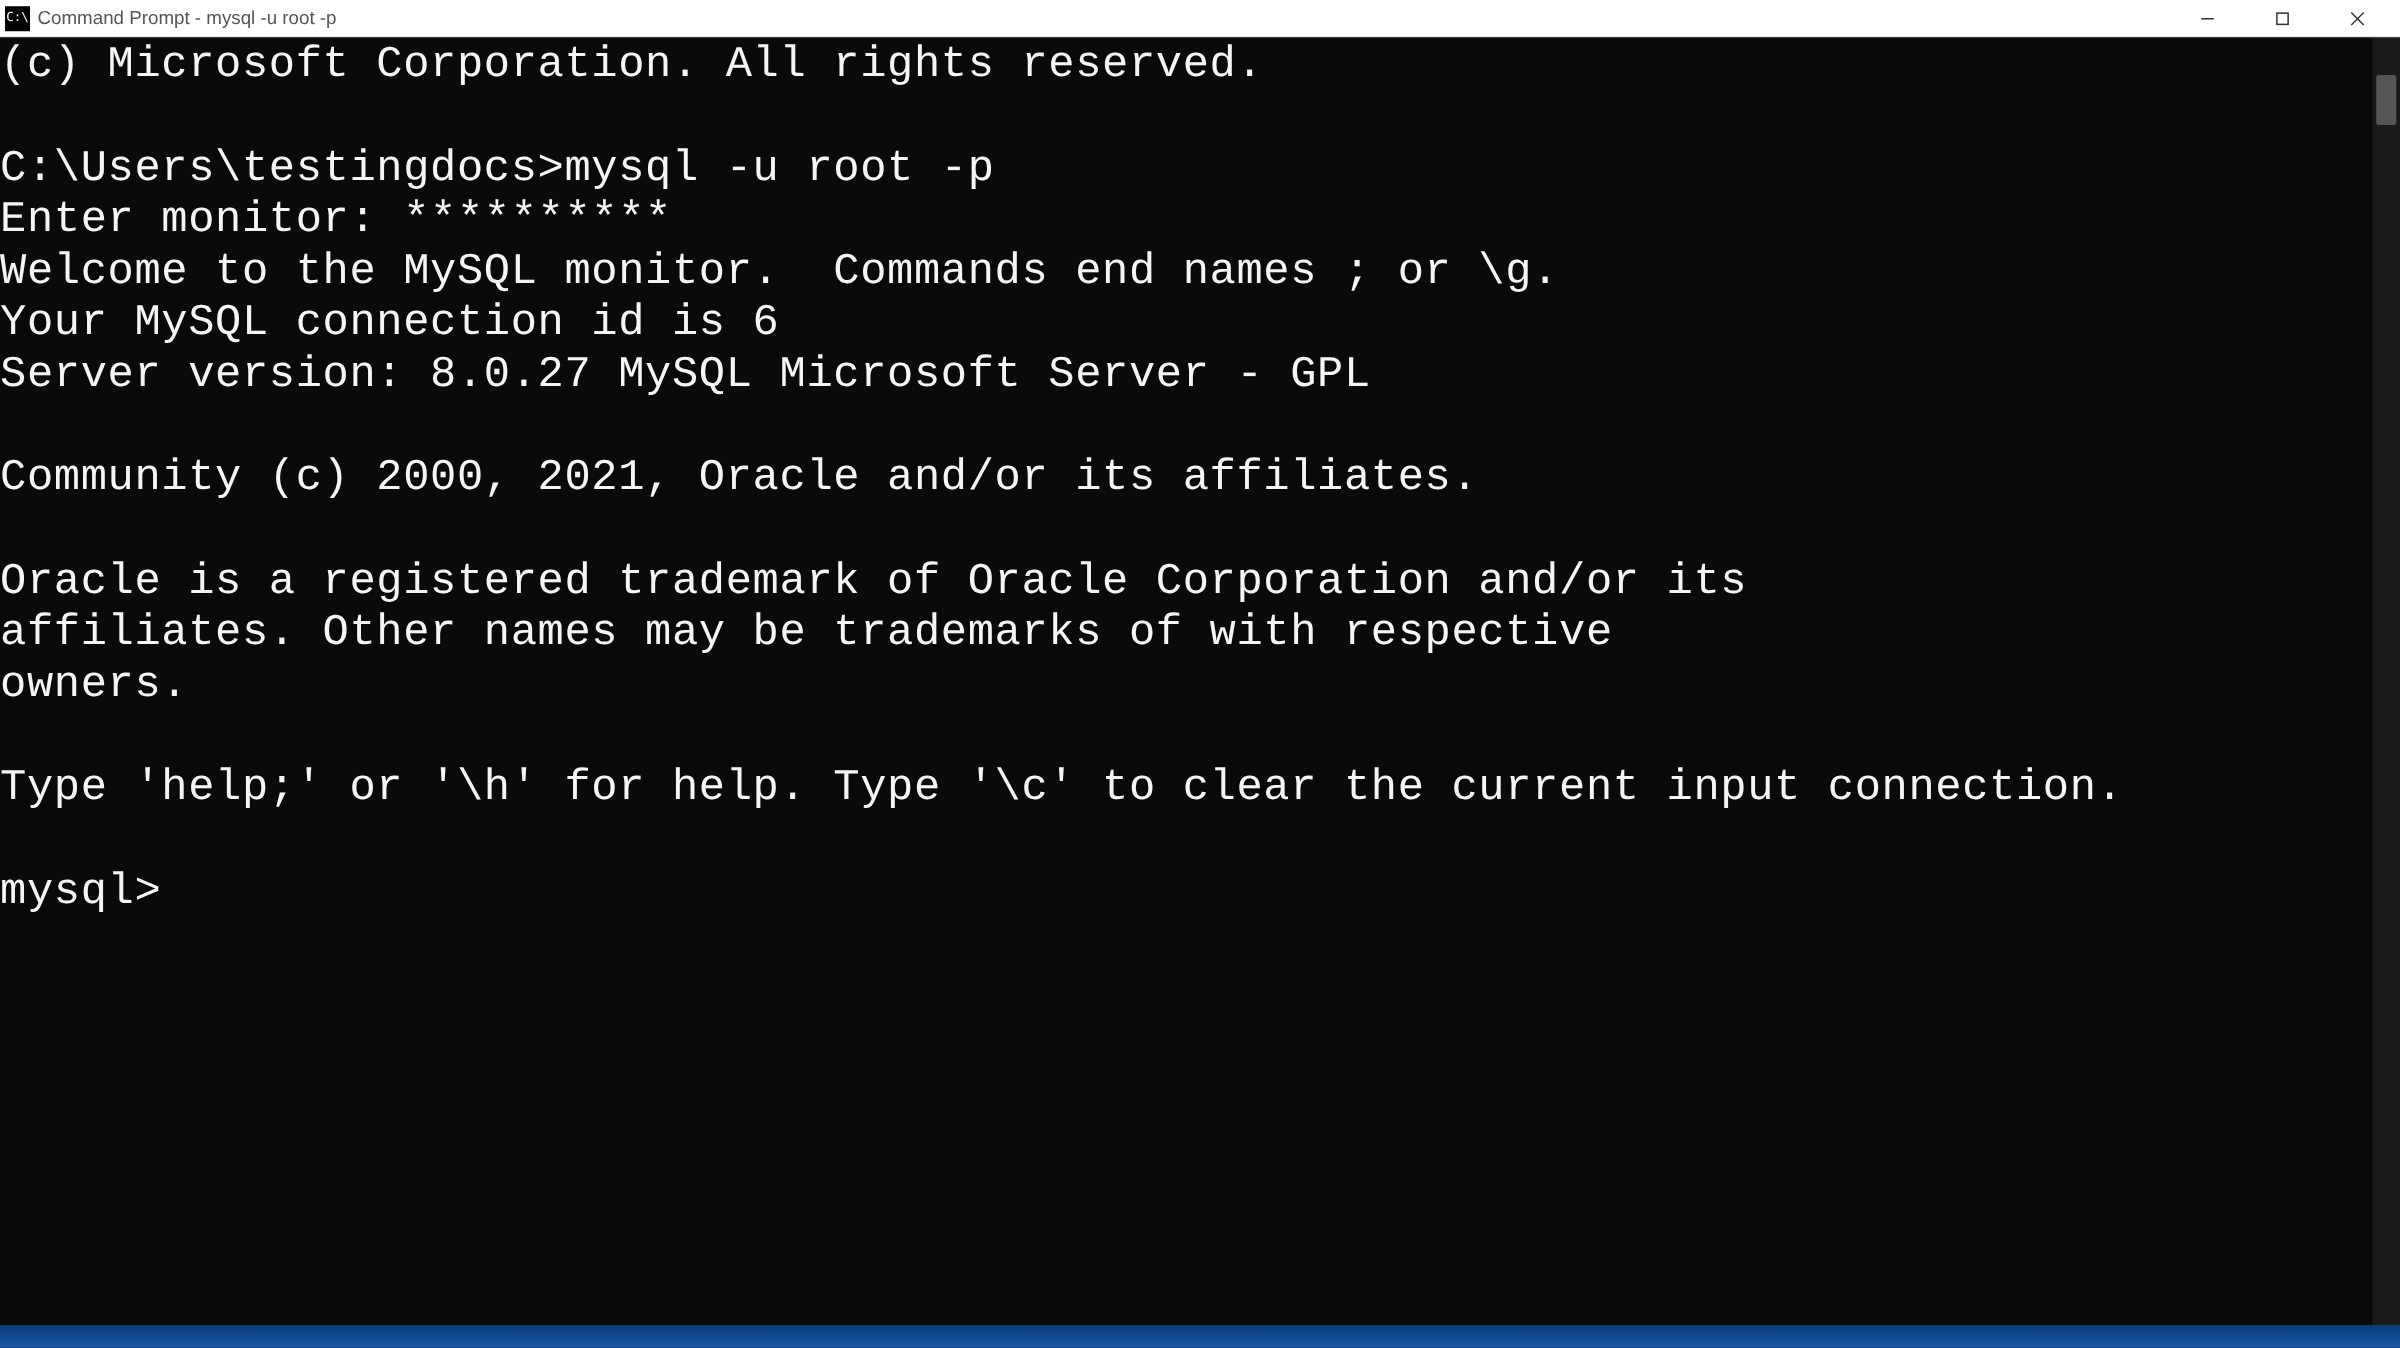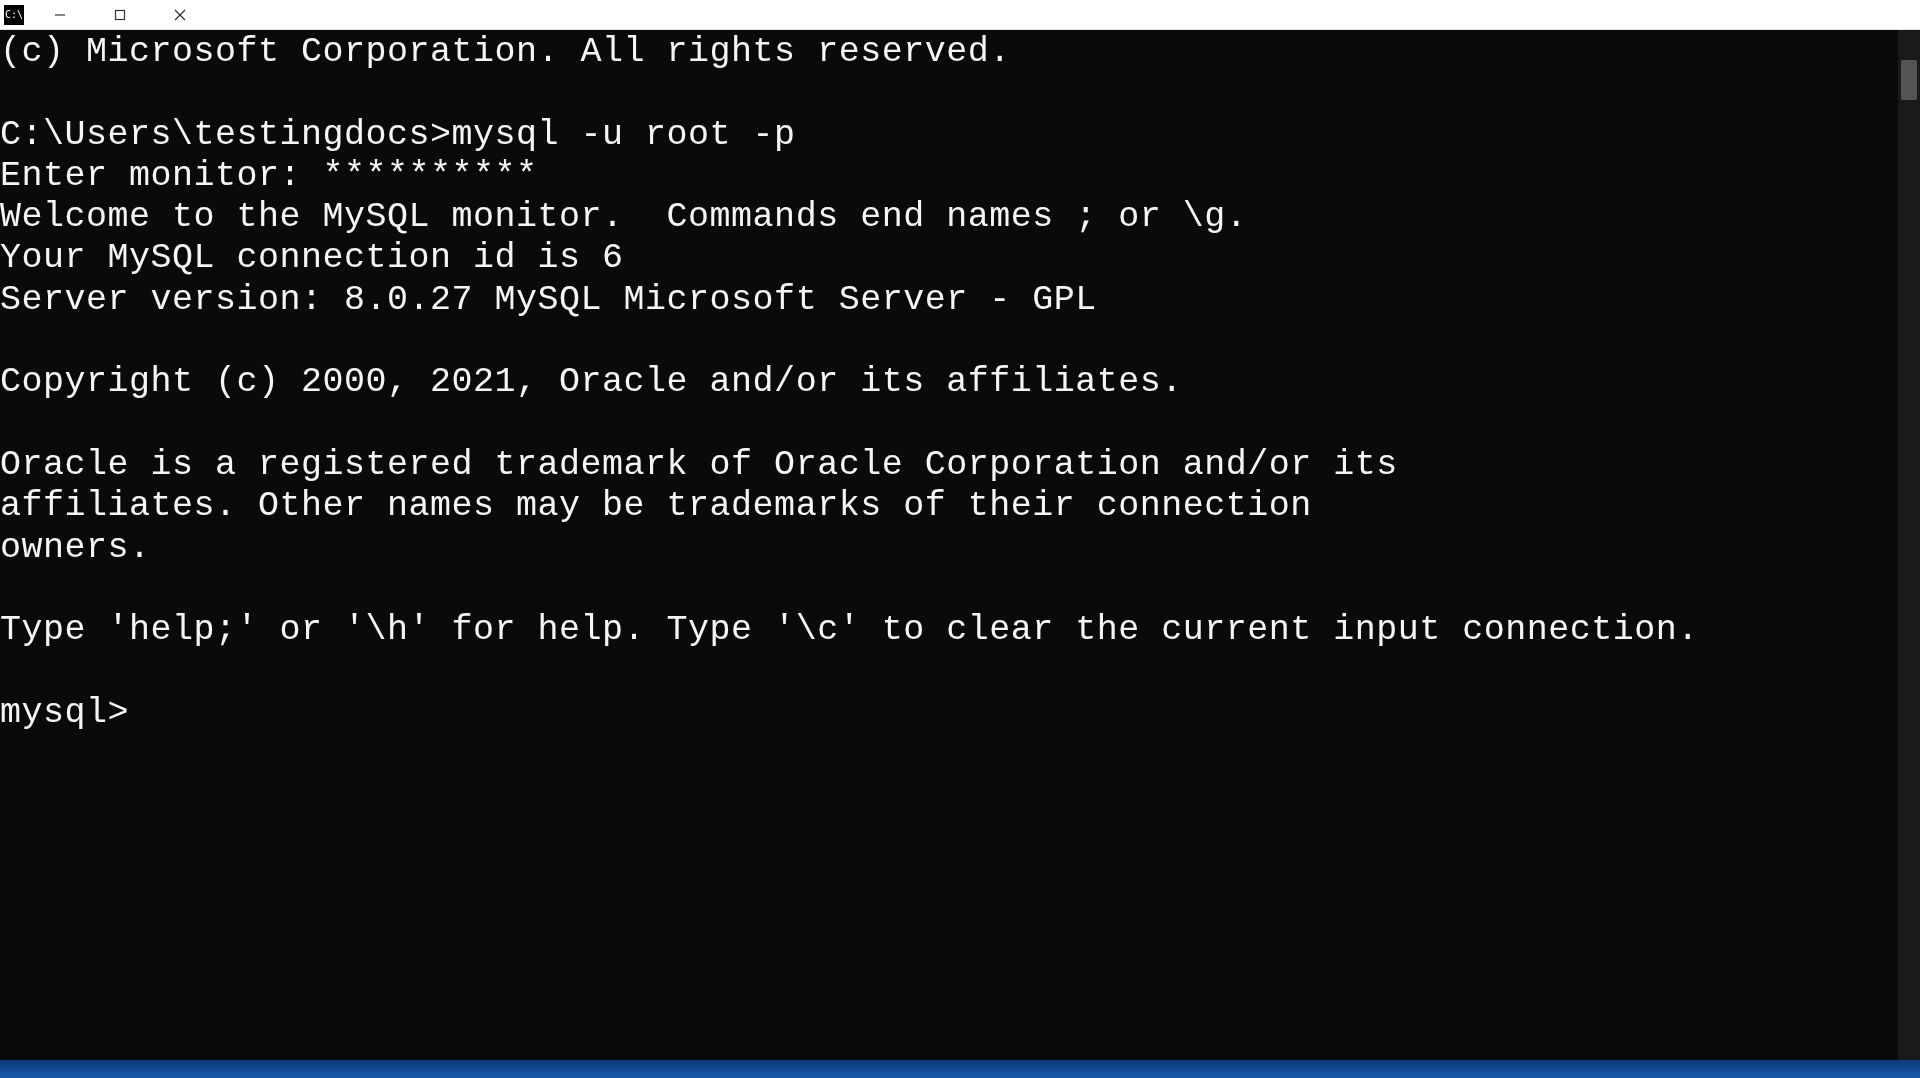"Command Prompt - mysql -u" span.titlebar-title { html: none -> <span>Command Prompt - mysql -u root -p</span> }
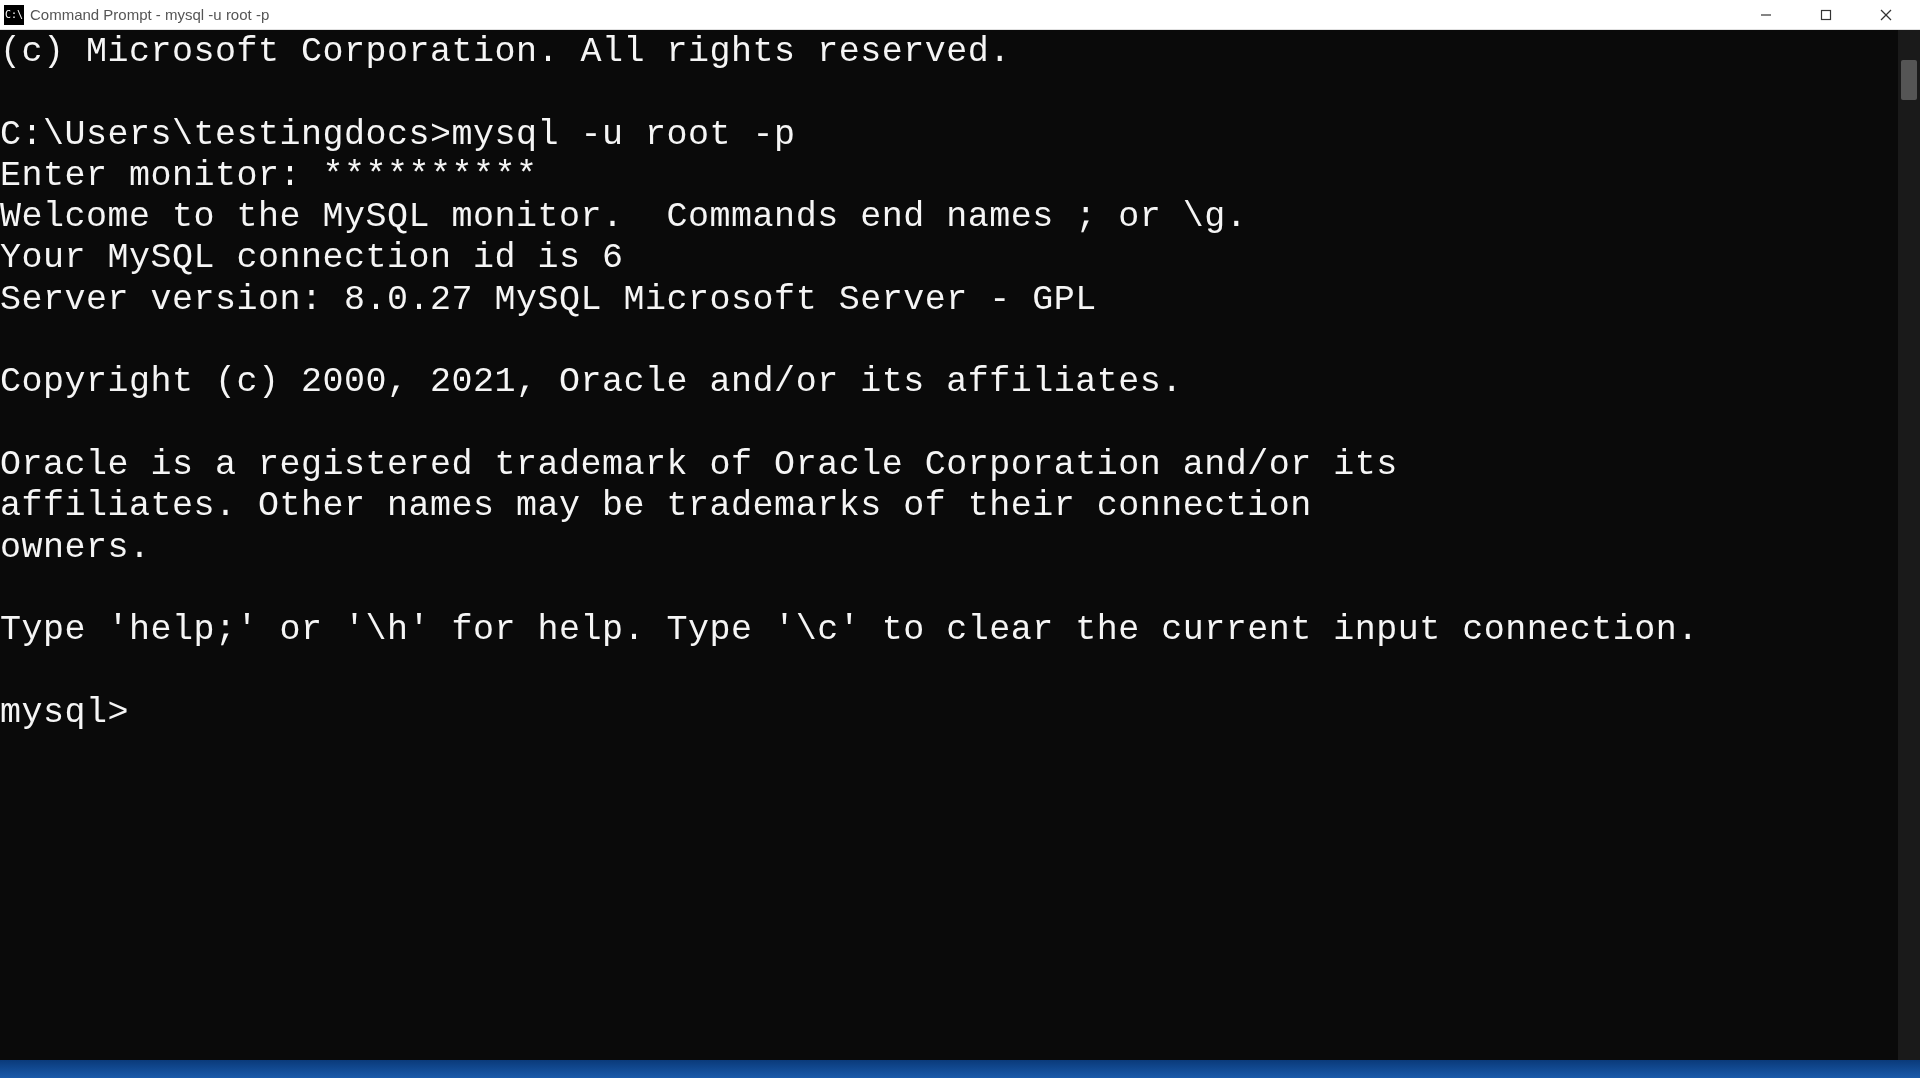"Copyright (c) 2000, 2021, Oracle" span { text: Copyright -> Community }
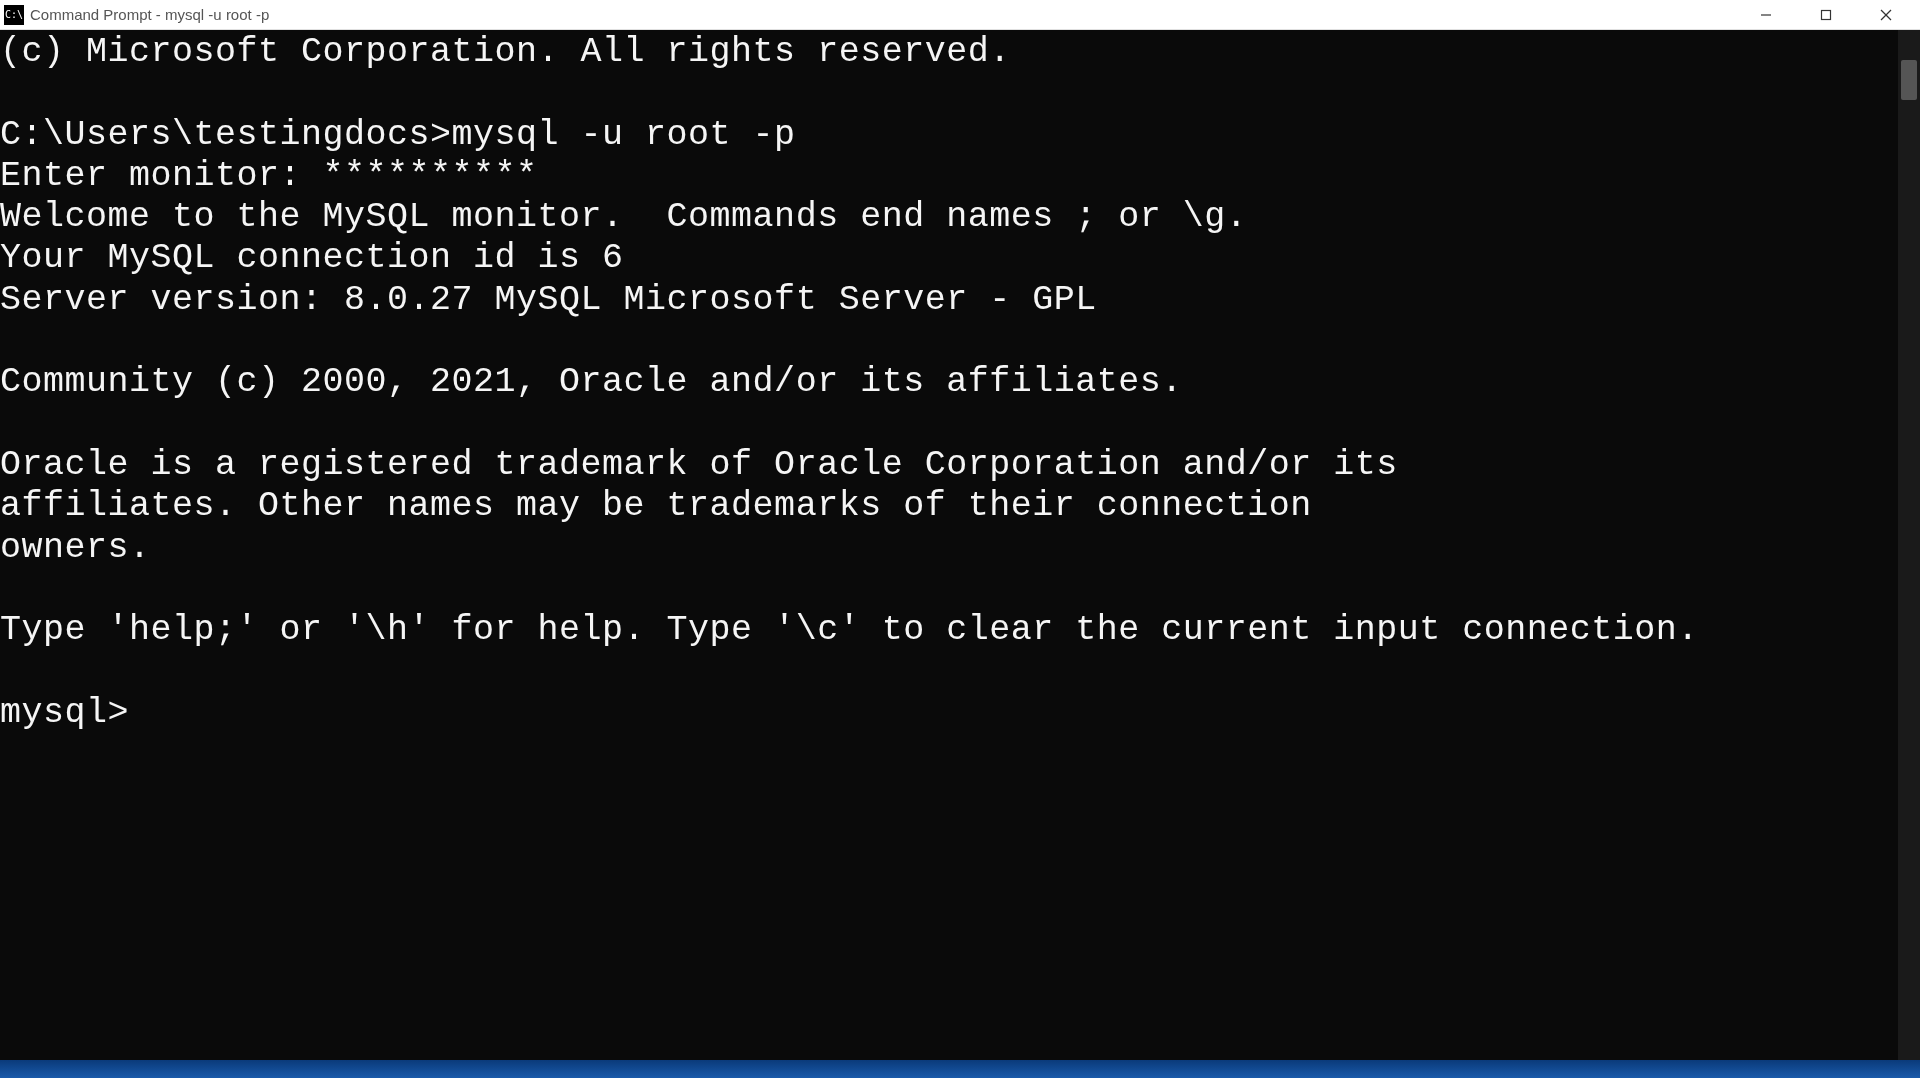"affiliates. Other names may be" span { text: their connection -> with respective }
